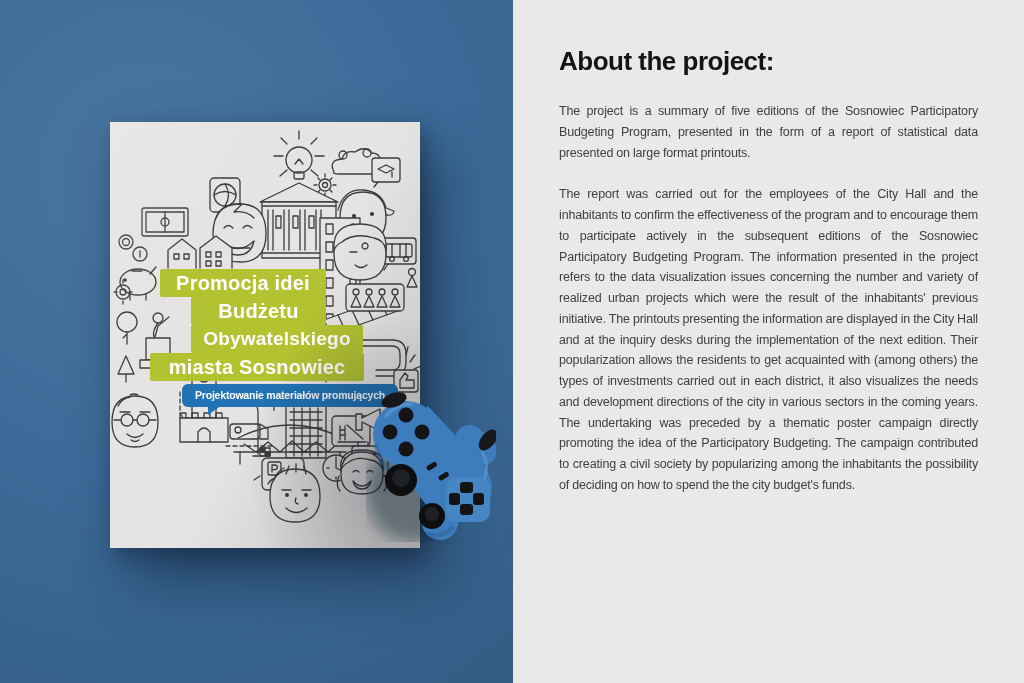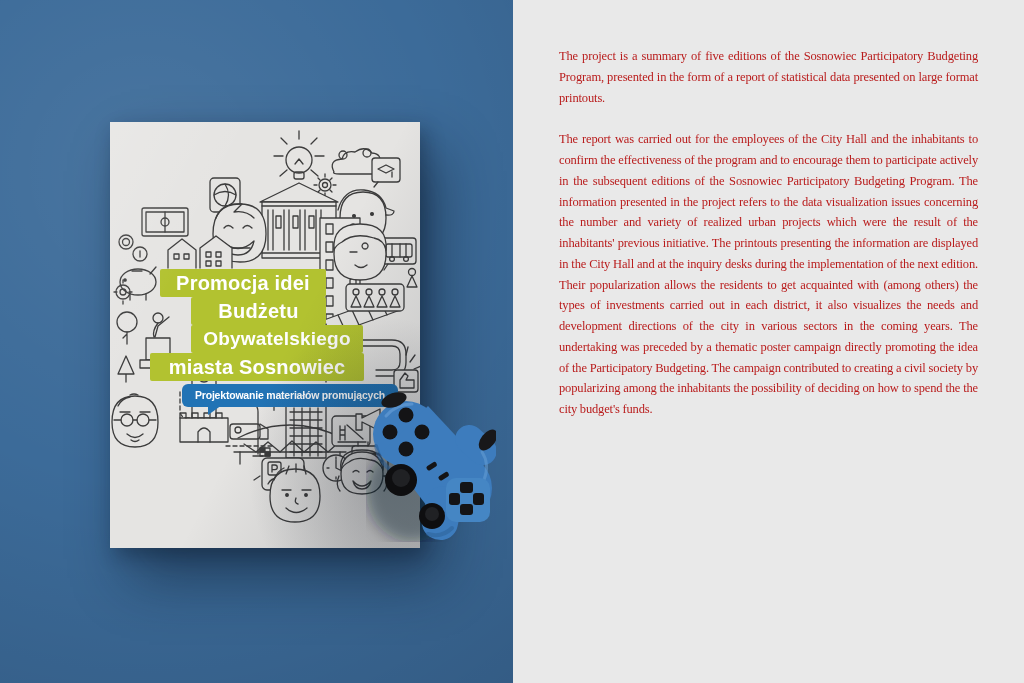"About the project:" h1 { html: none -> <h1>About the project:</h1> }
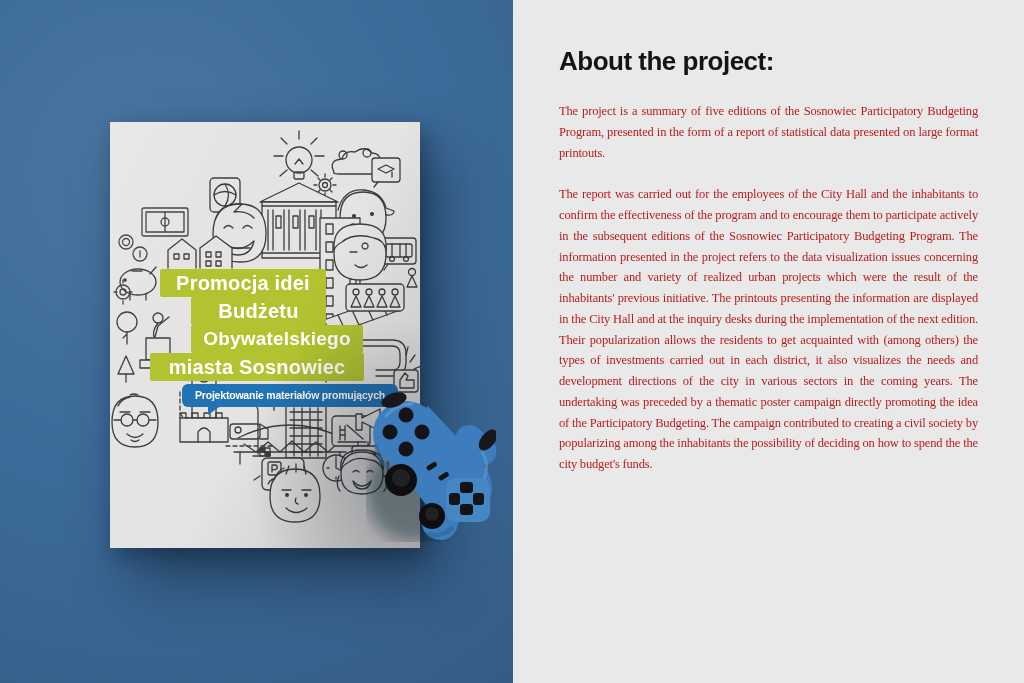"The project is a summary" .right p { color: #b91c1c -> #404040; font-family: Liberation Serif, serif -> none }
